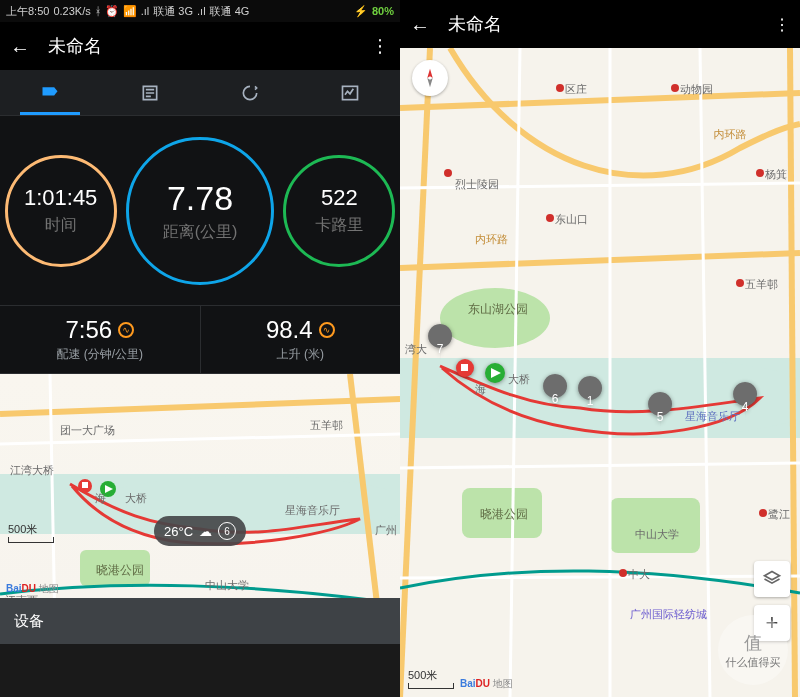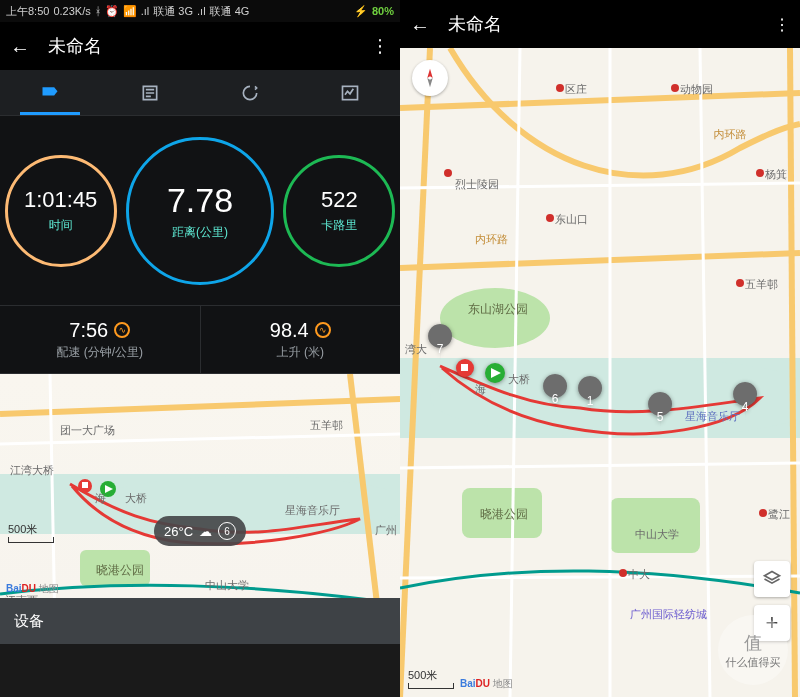"时间" .dial .lab { color: #5eead4 -> #737373; font-size: 12px -> 16px }
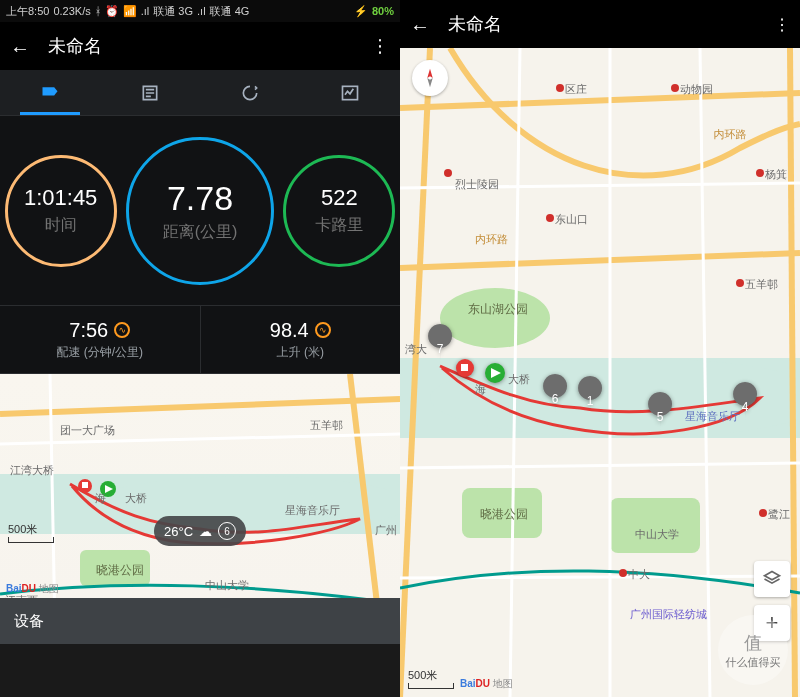"7:56" .stat .v { font-size: 20px -> 24px }
